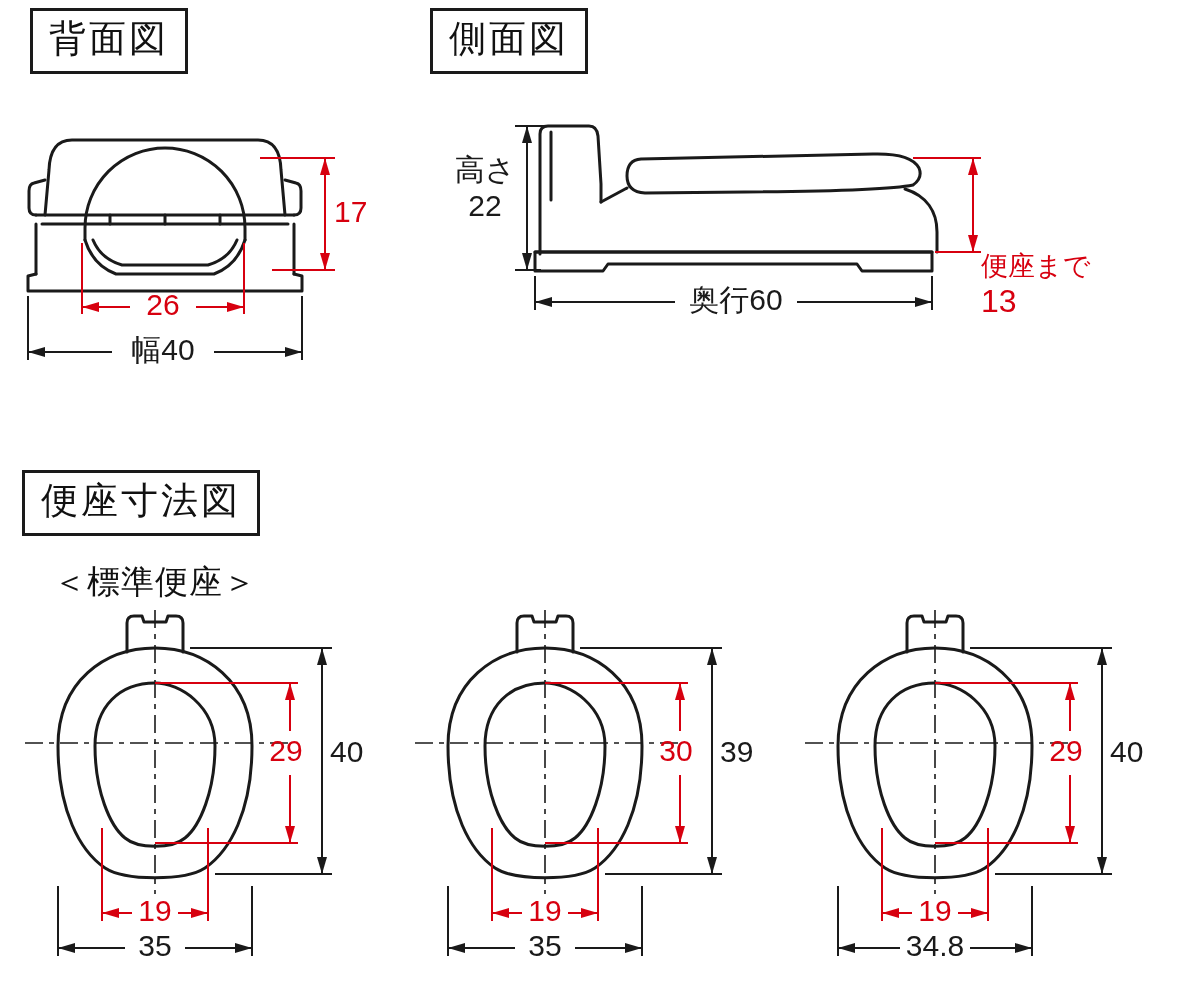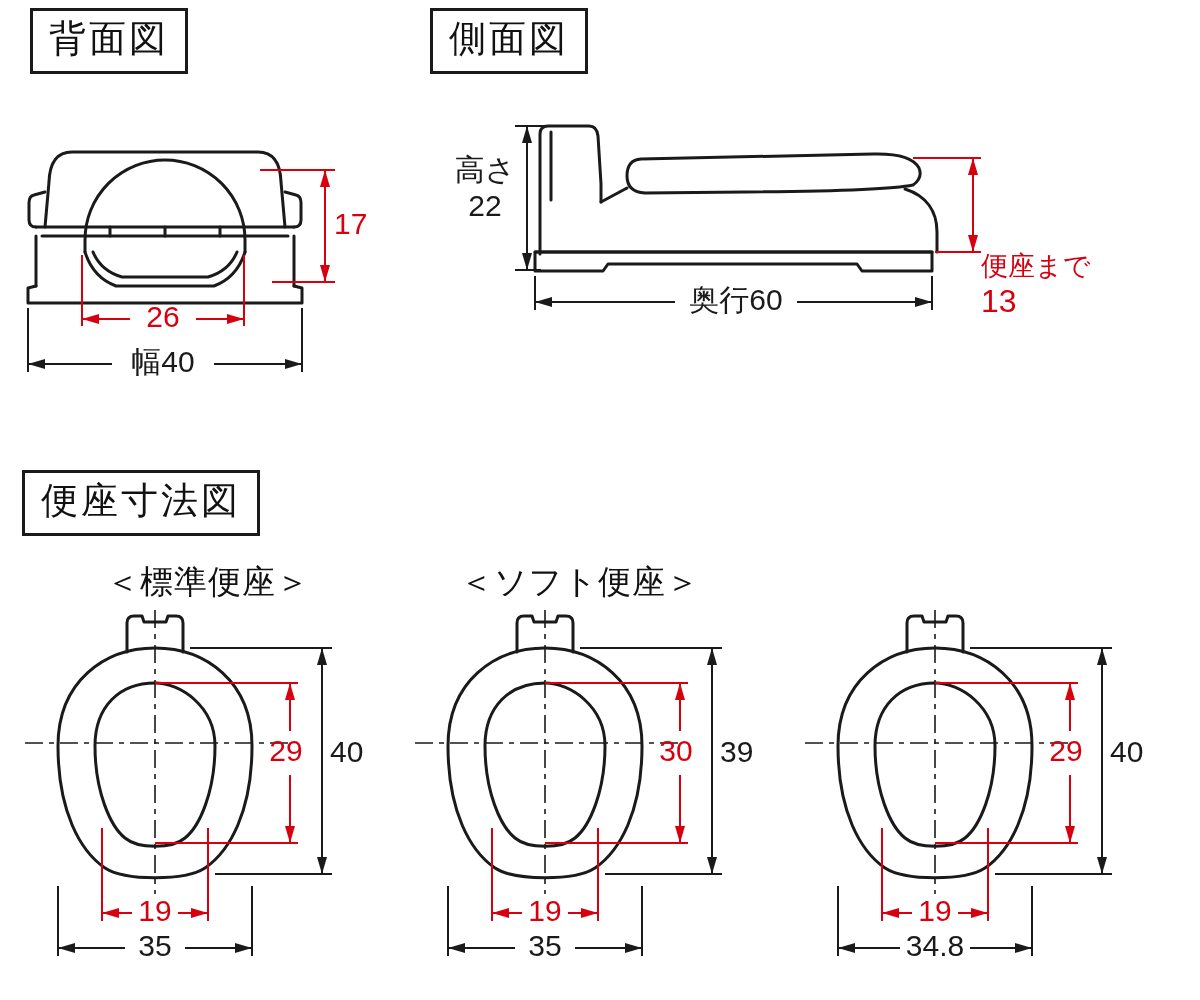"17" div.fig { top: 140px -> 128px }
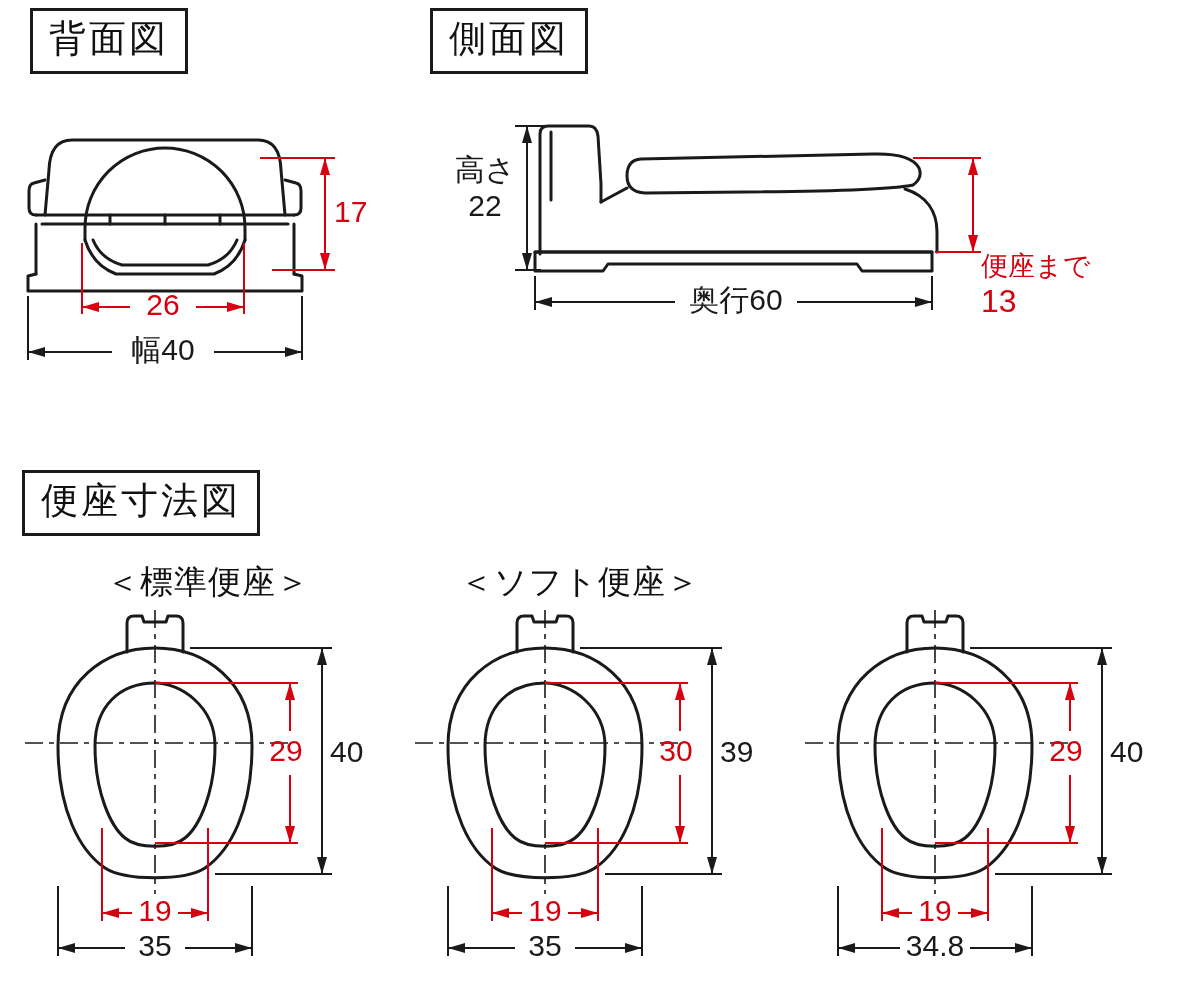"＜標準便座＞" .seat-label { text-align: right -> center }
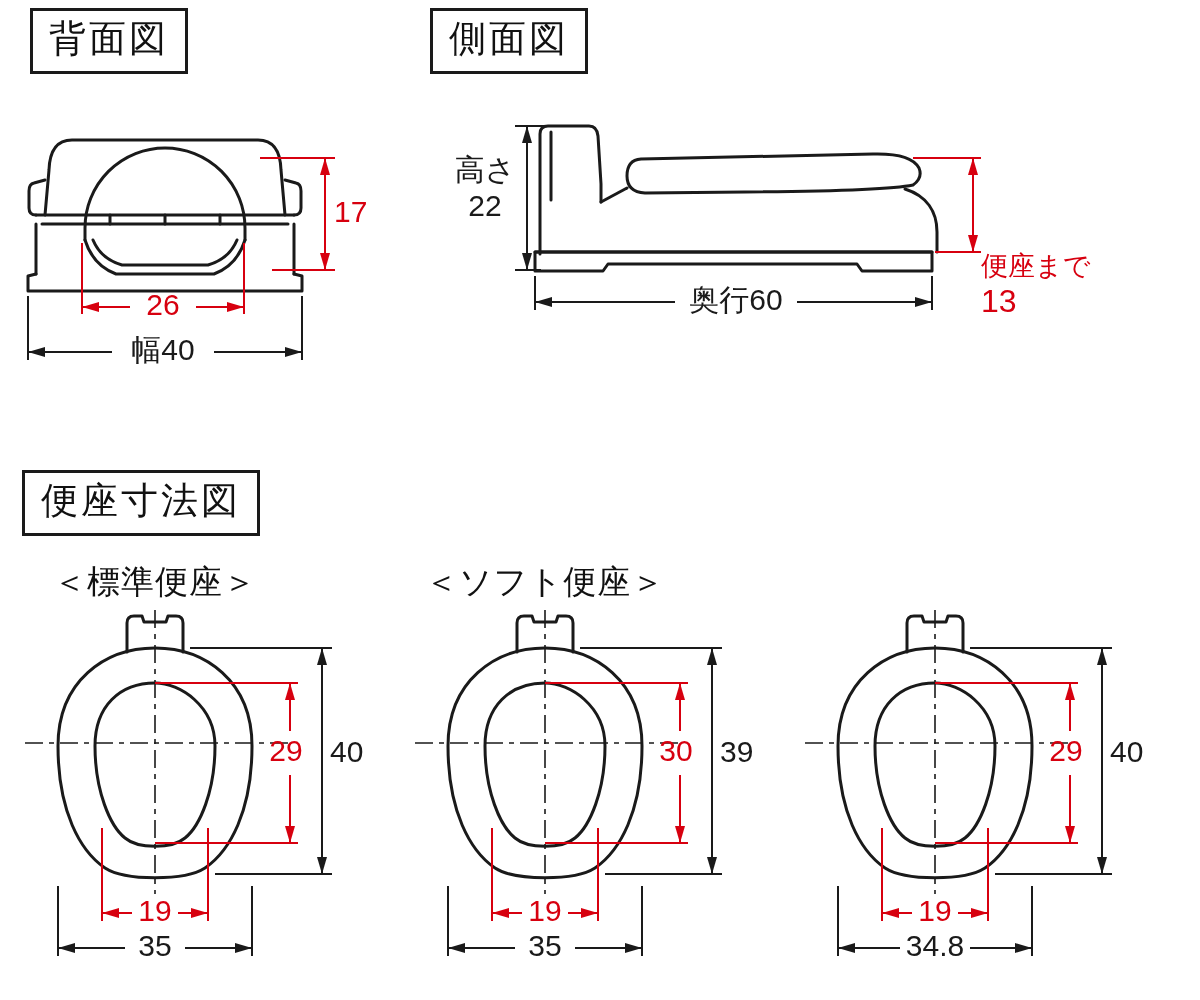"＜ソフト便座＞" div.seat-label { html: <div>＜ソフト便座＞</div> -> none }
